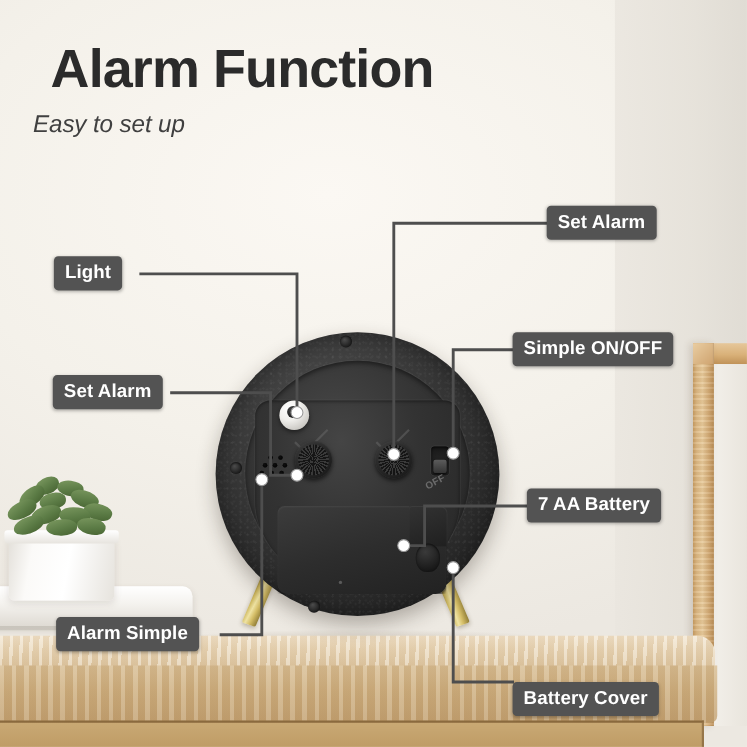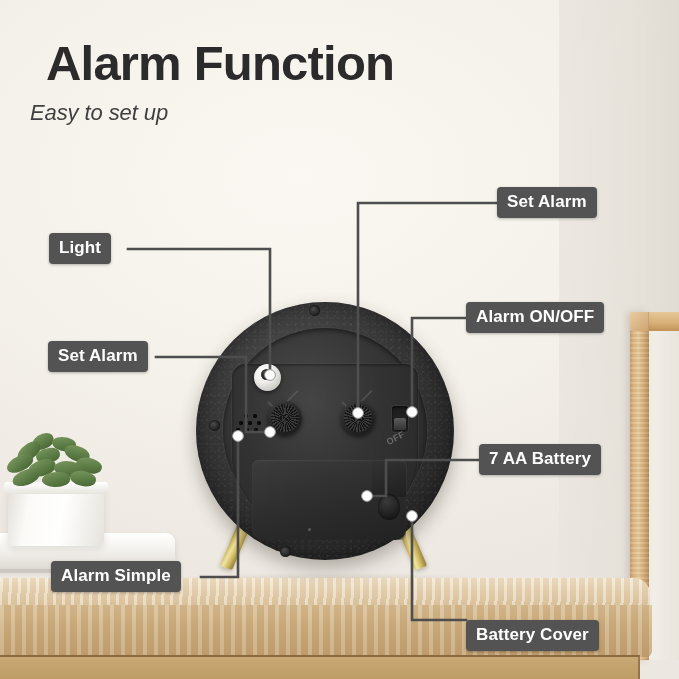"Alarm ON/OFF" div.label { text: Alarm -> Simple }
